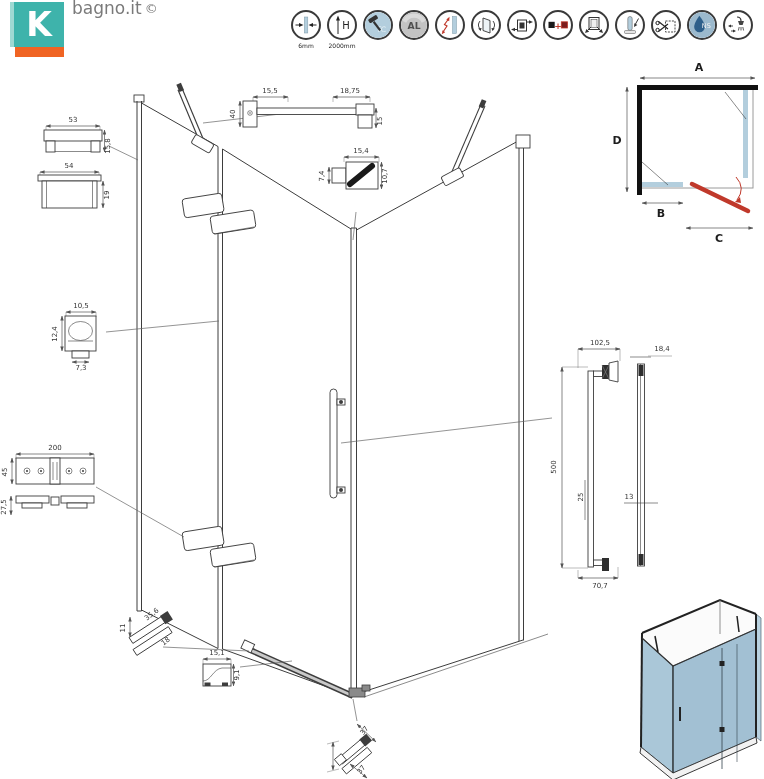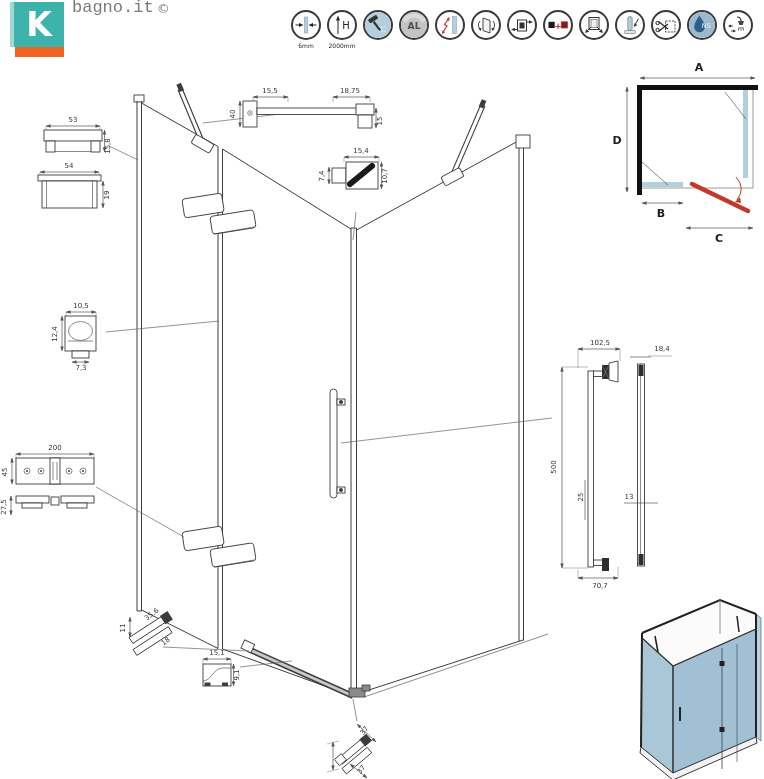"bagno.it" .domain { font-family: Liberation Mono, monospace -> none }
